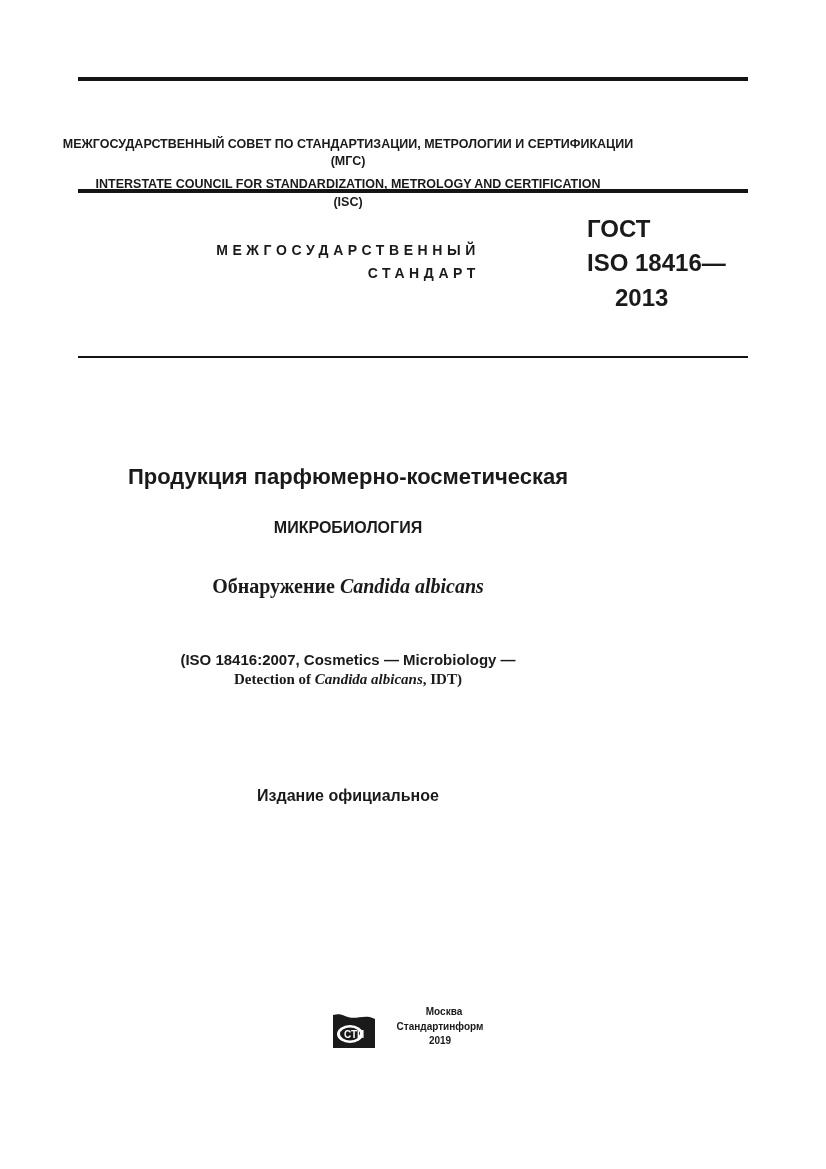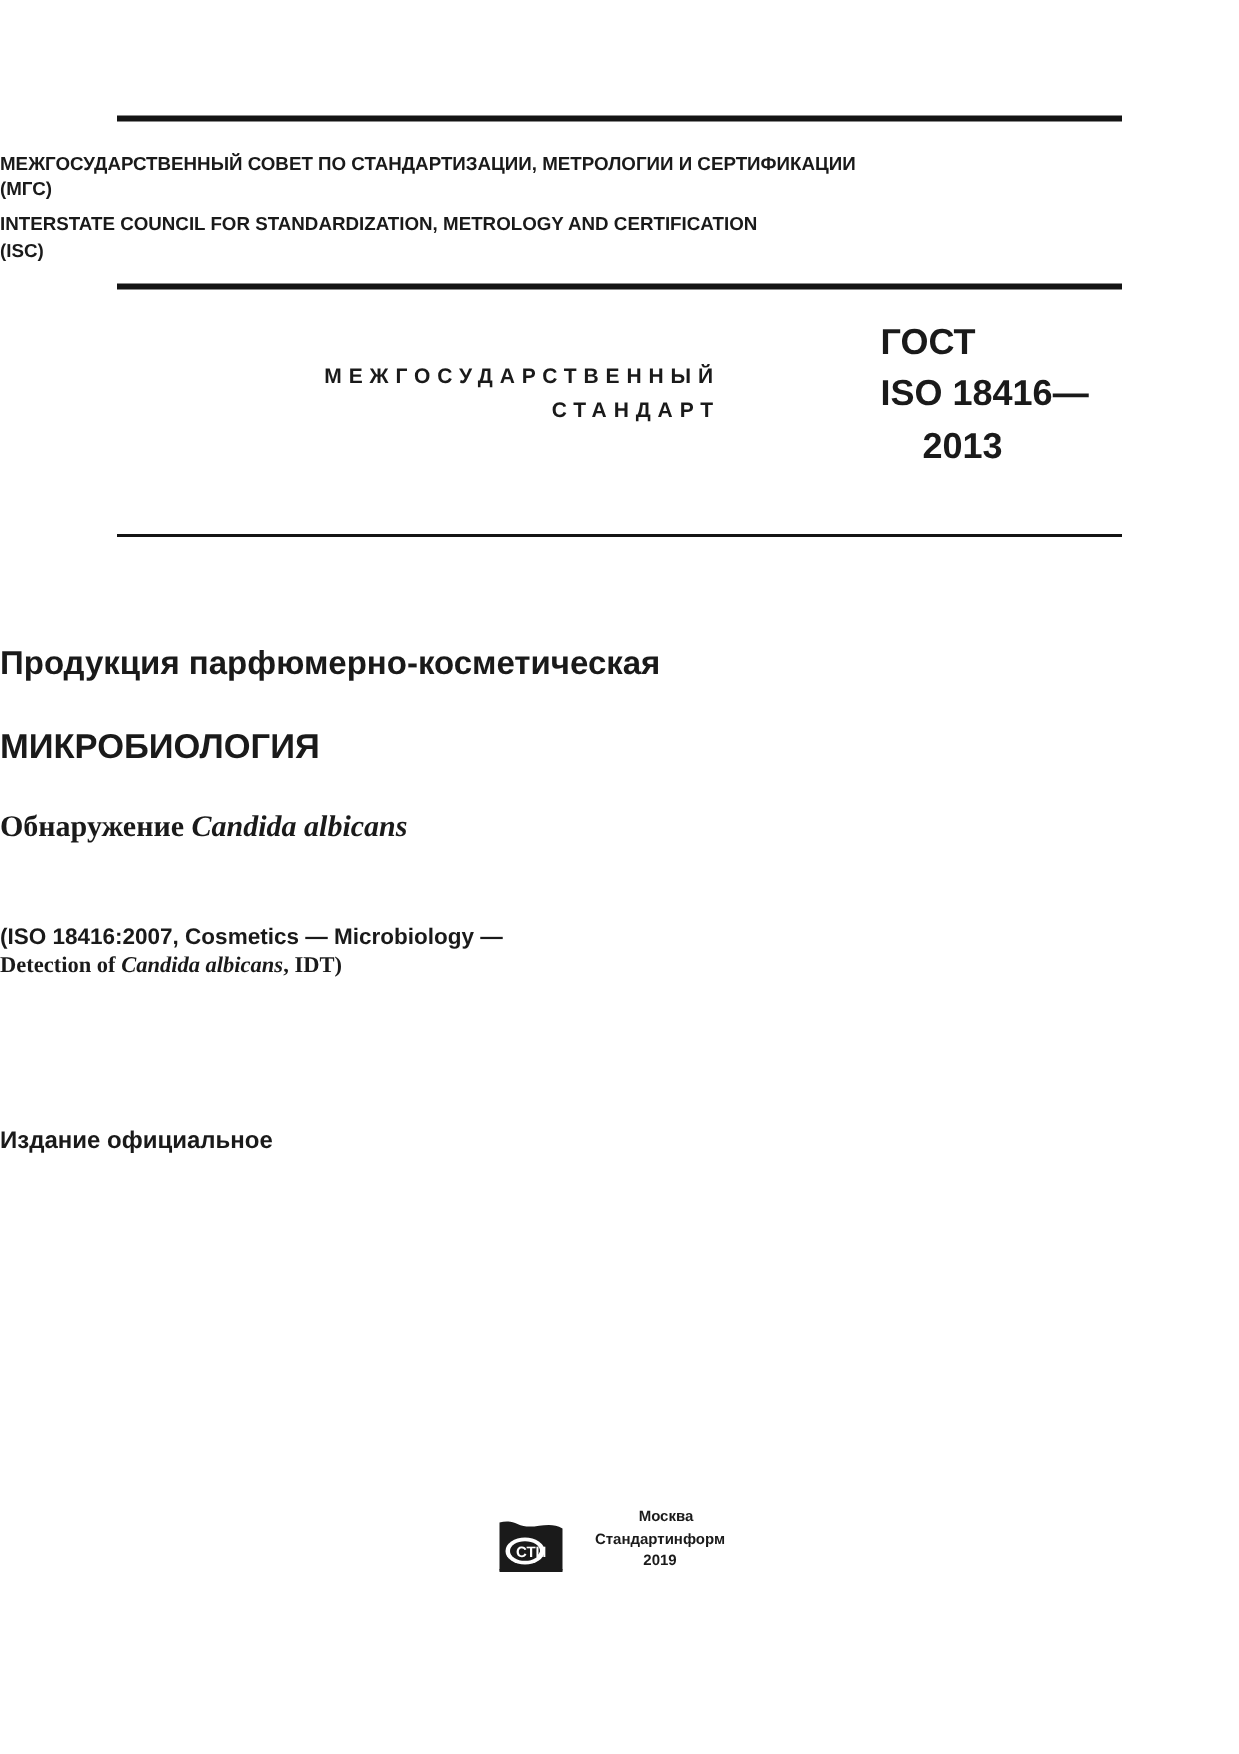"МЕЖГОСУДАРСТВЕННЫЙ СОВЕТ ПО" .center { margin-top: none -> 35px; text-align: none -> center }
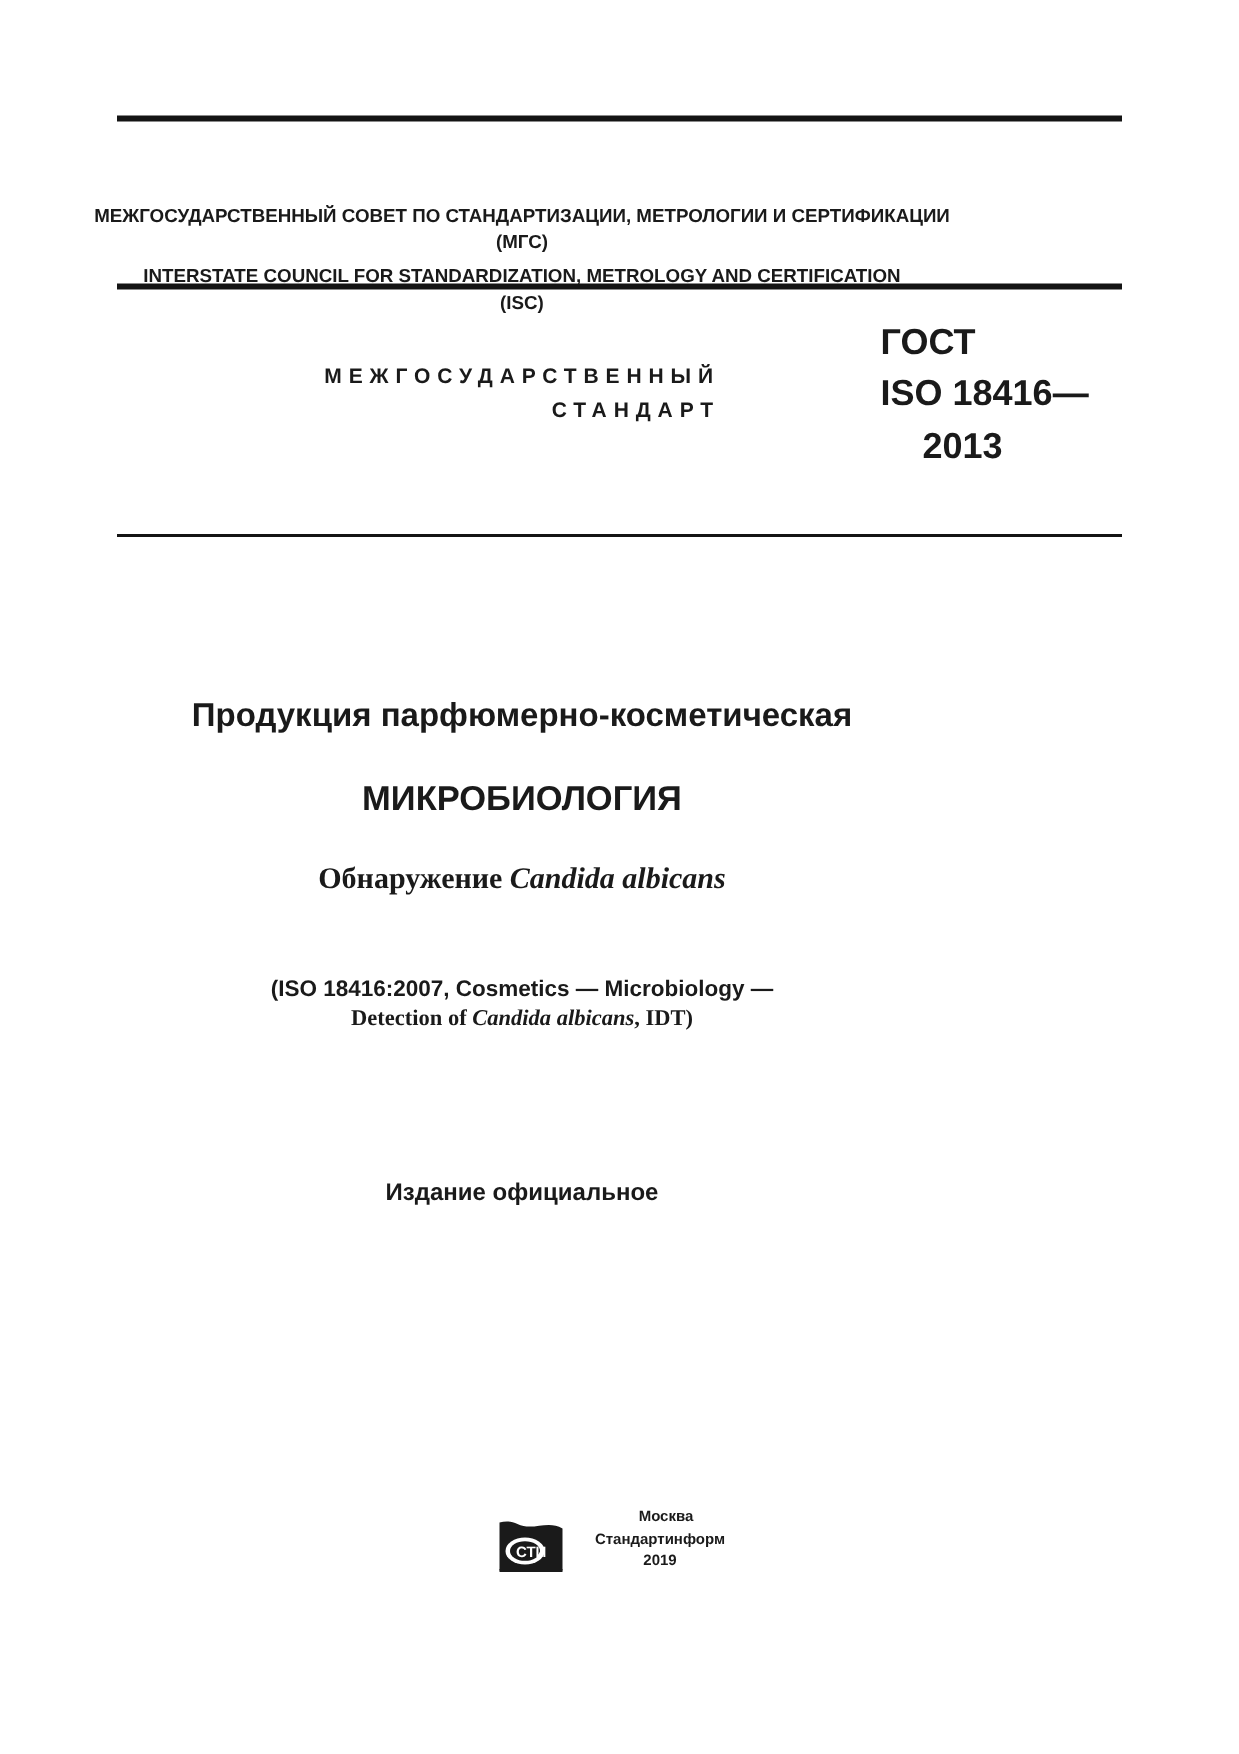"МИКРОБИОЛОГИЯ" .title2 { font-size: 23px -> 16px }
